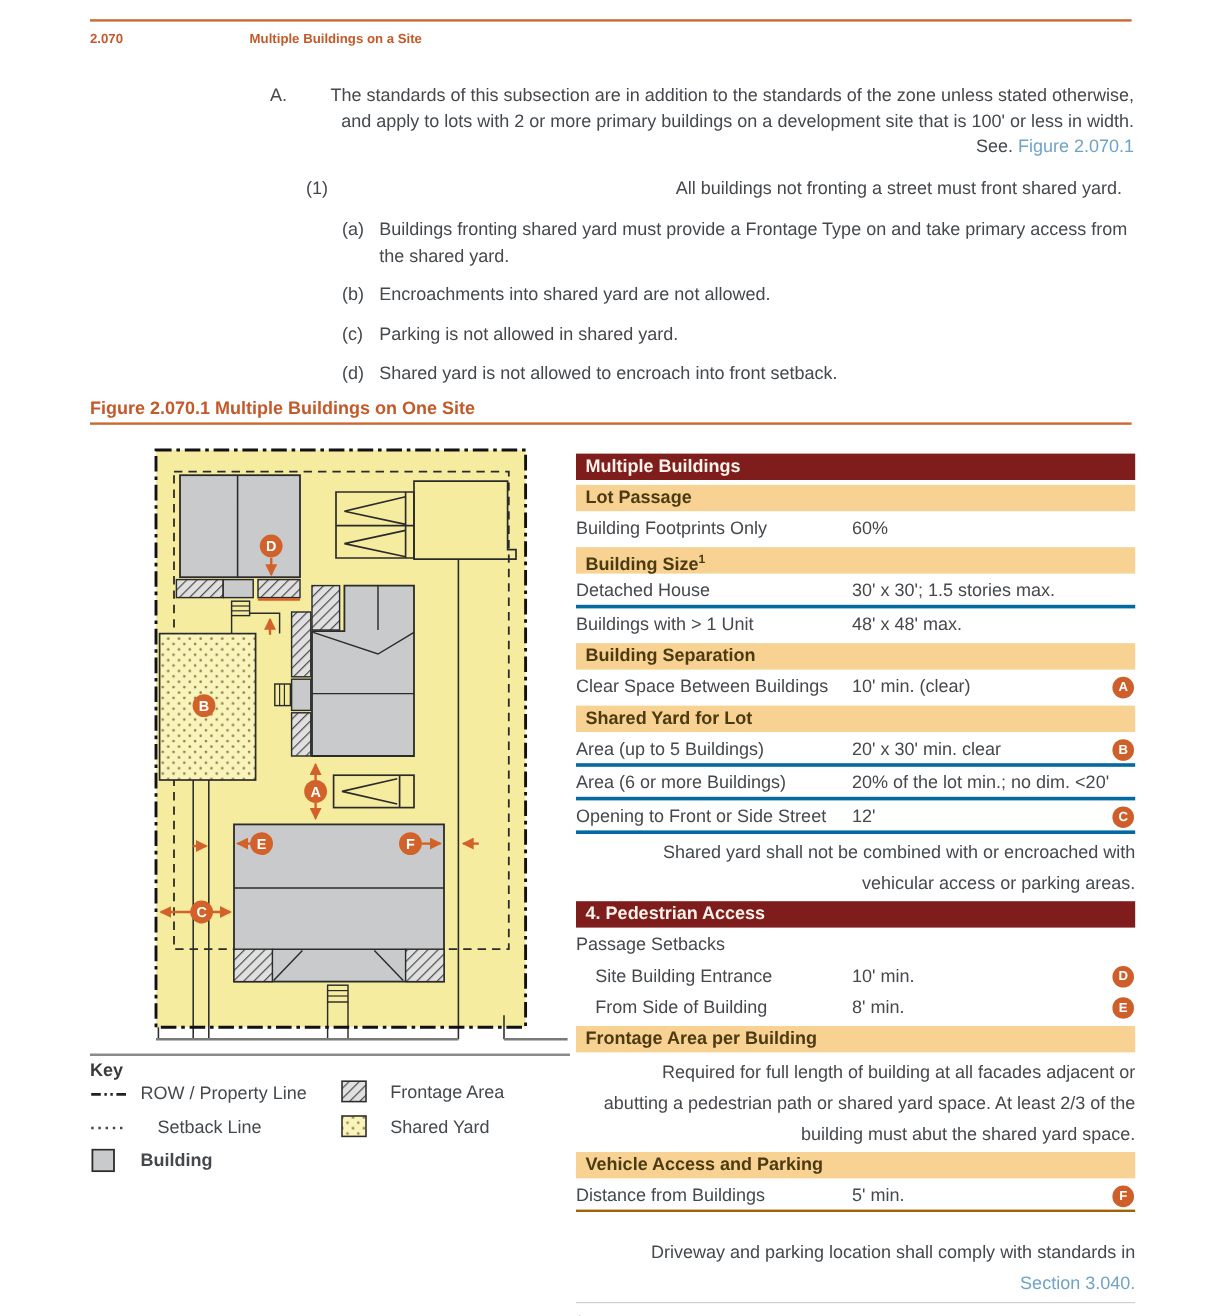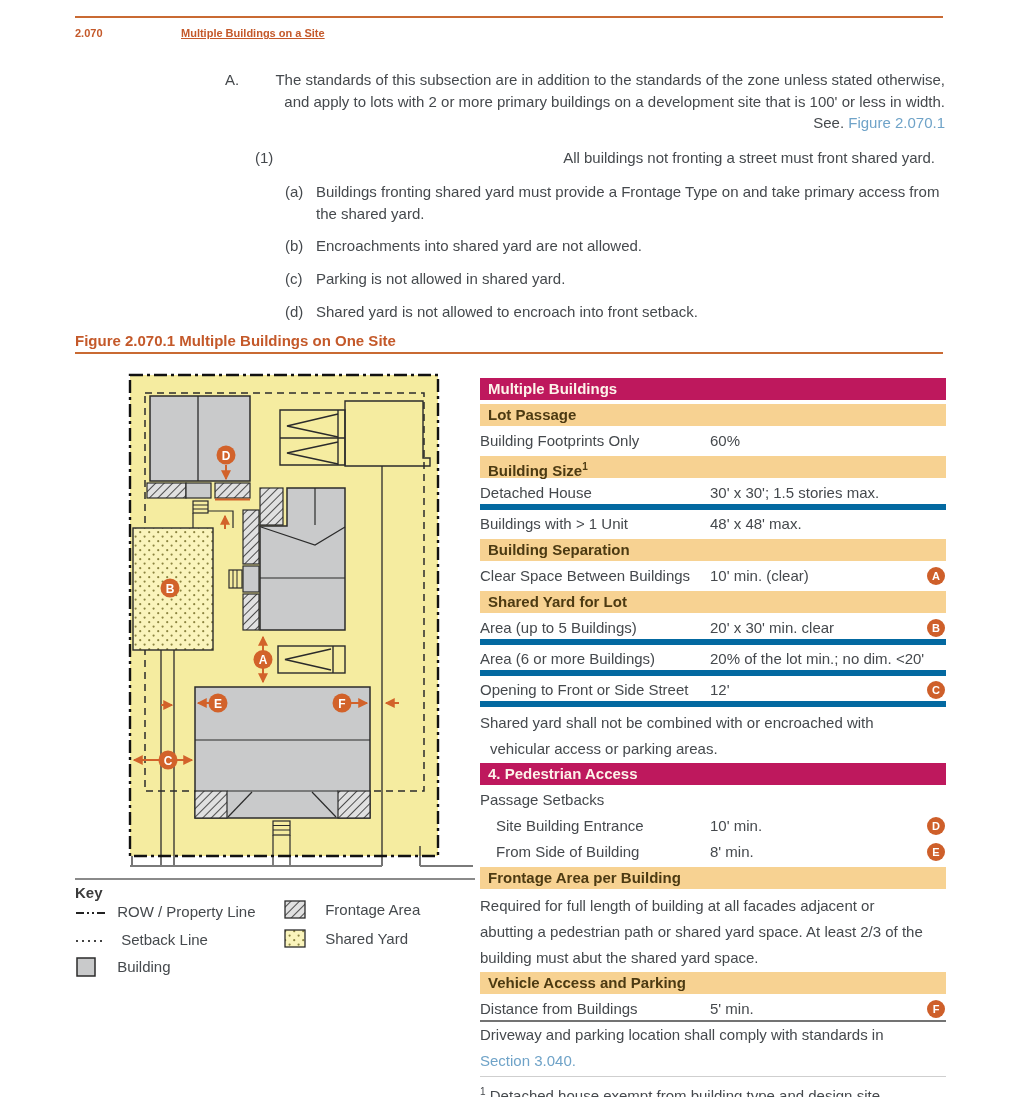"Multiple Buildings on a Site" div.abs { left: 181px -> 208px; text-decoration: underline -> none }
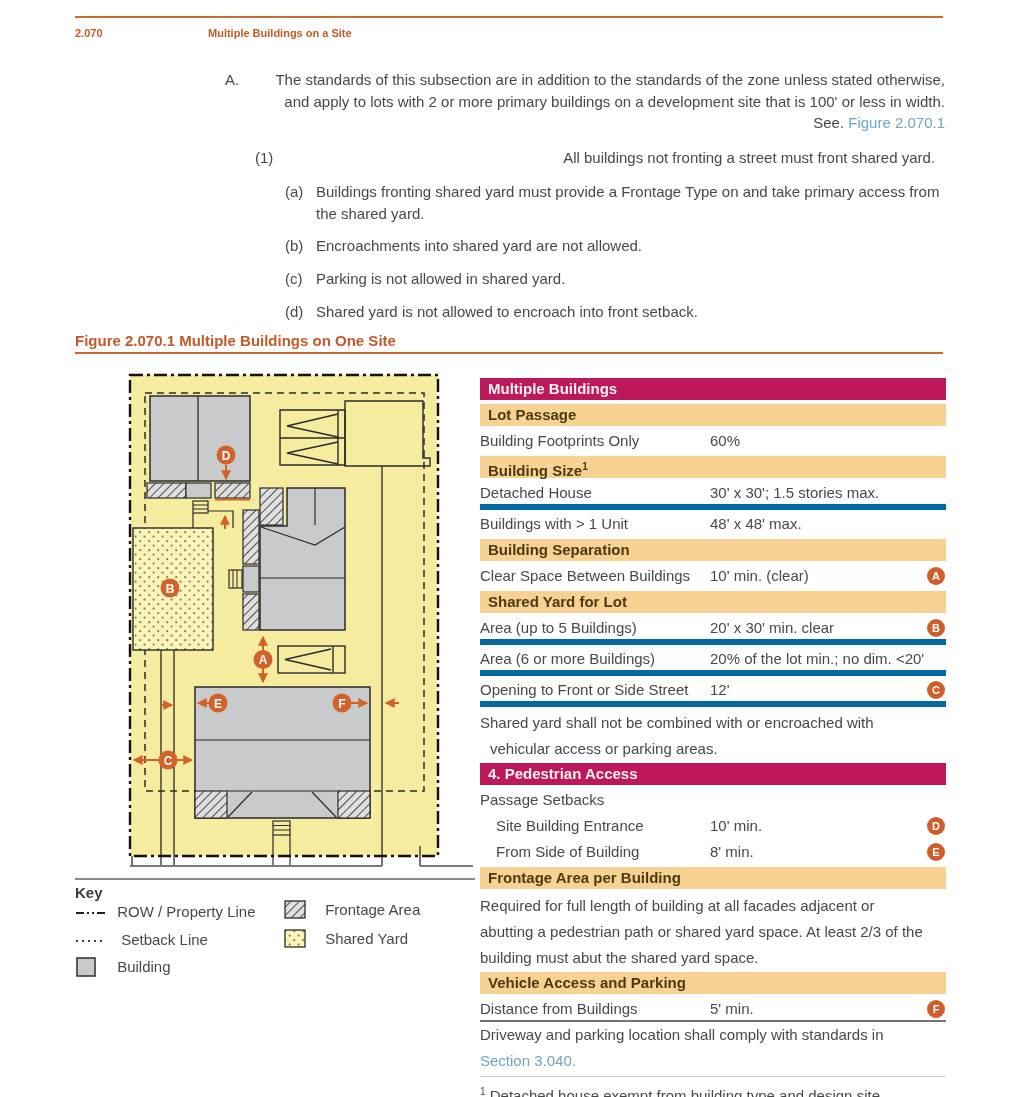"Multiple Buildings" .bar-dark { background: #be185d -> #7f1d1d }
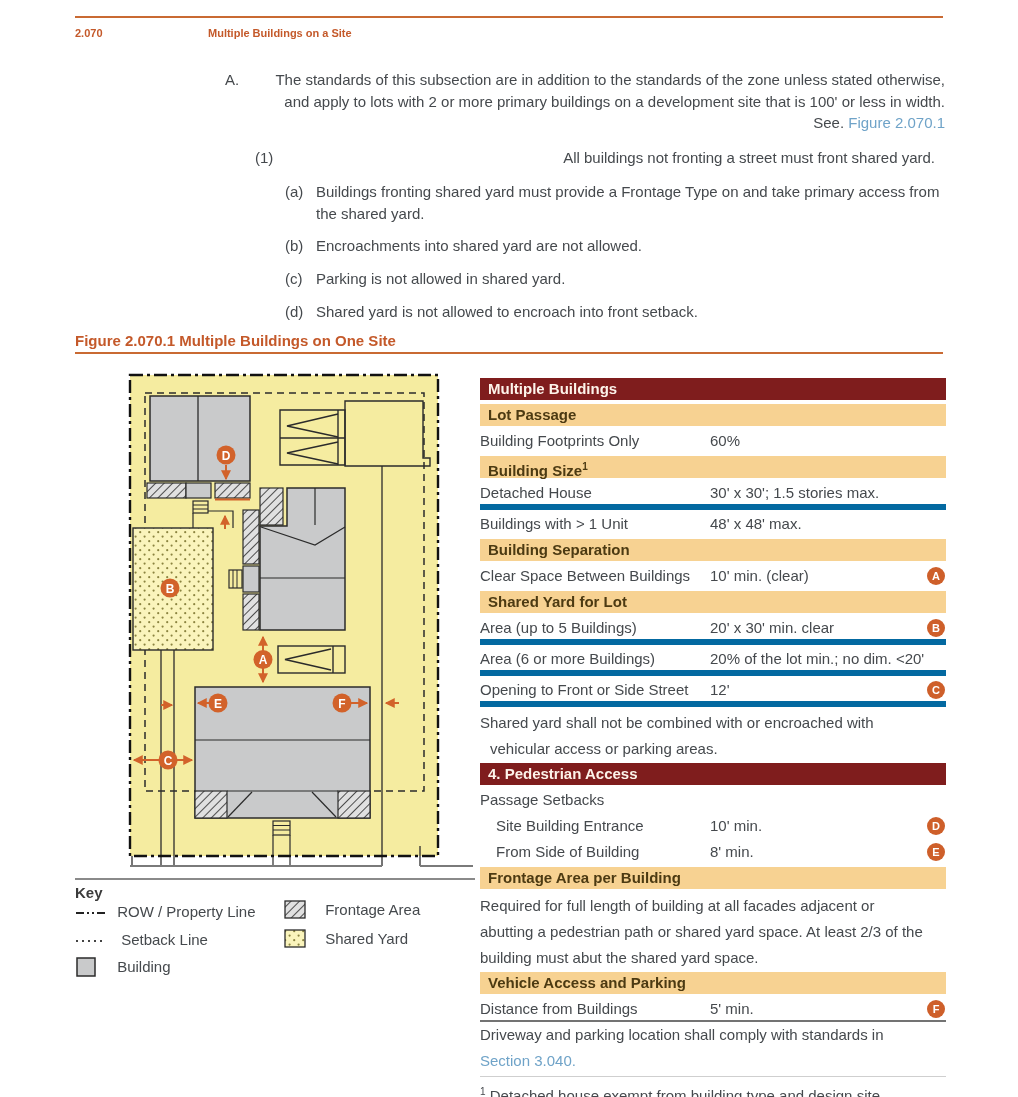"Detached House" .trow.bordered { border-bottom: 6px solid #0369a1 -> 3px solid #0369a1 }
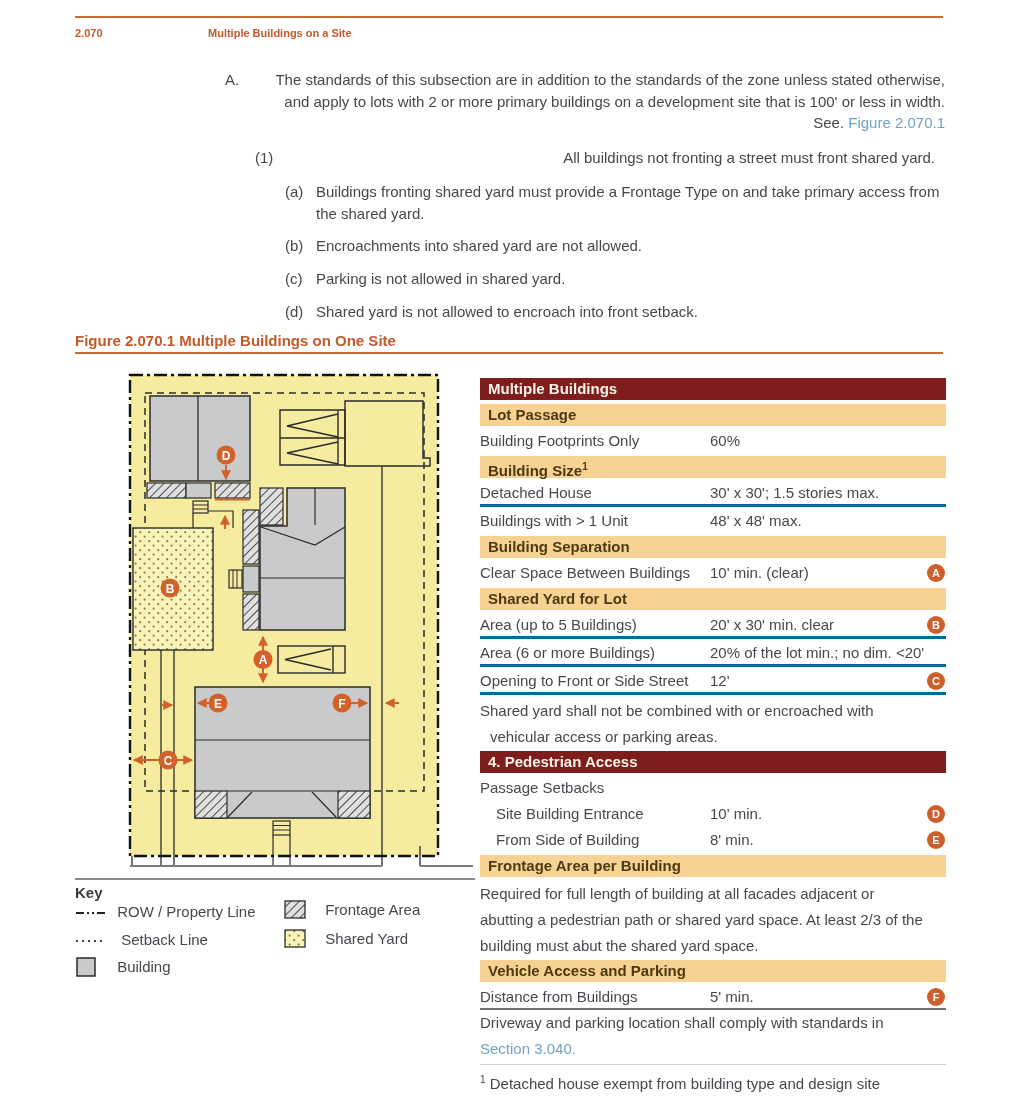"Shared yard shall not be" .tnote .nline { text-align: none -> right }
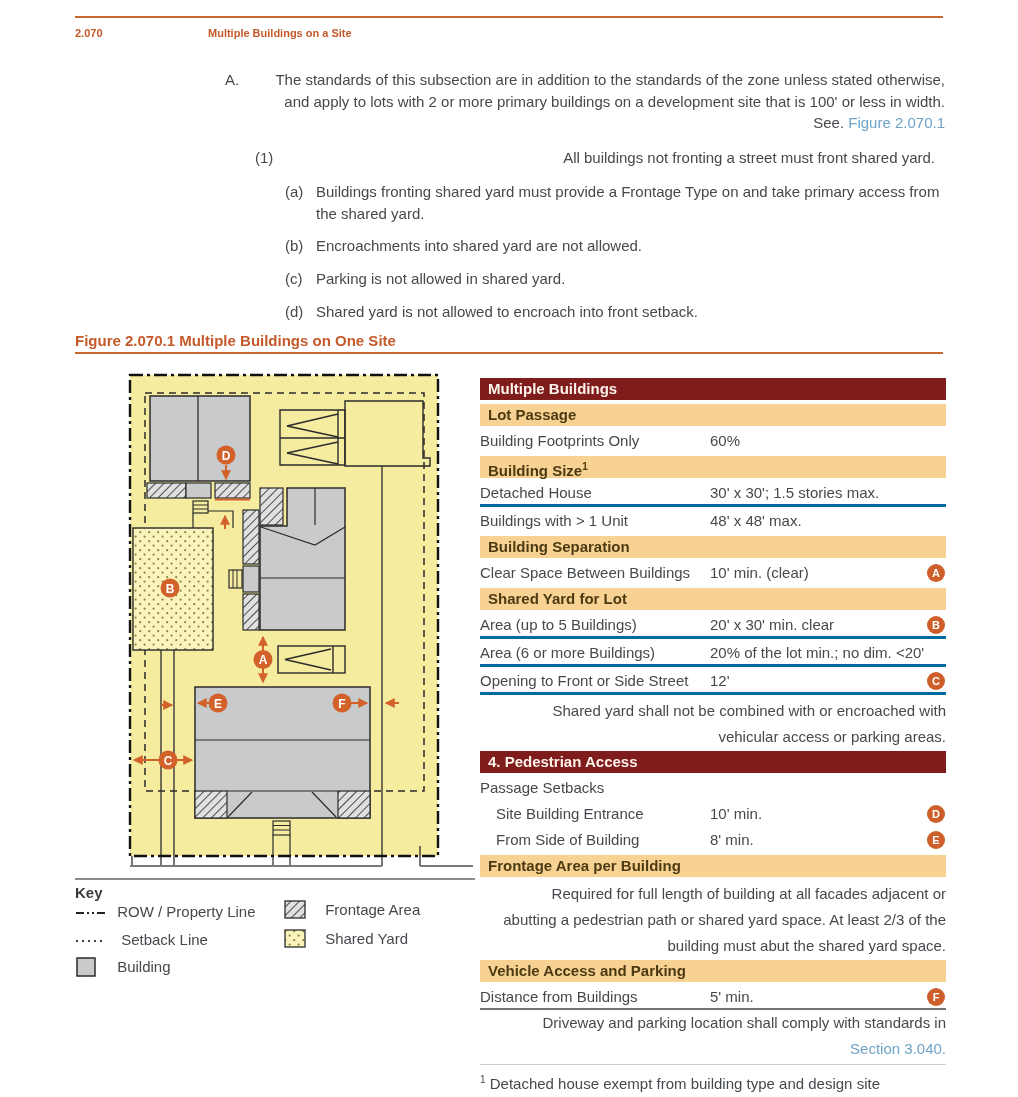"Setback Line" span.key-label { margin-left: 10px -> 20px }
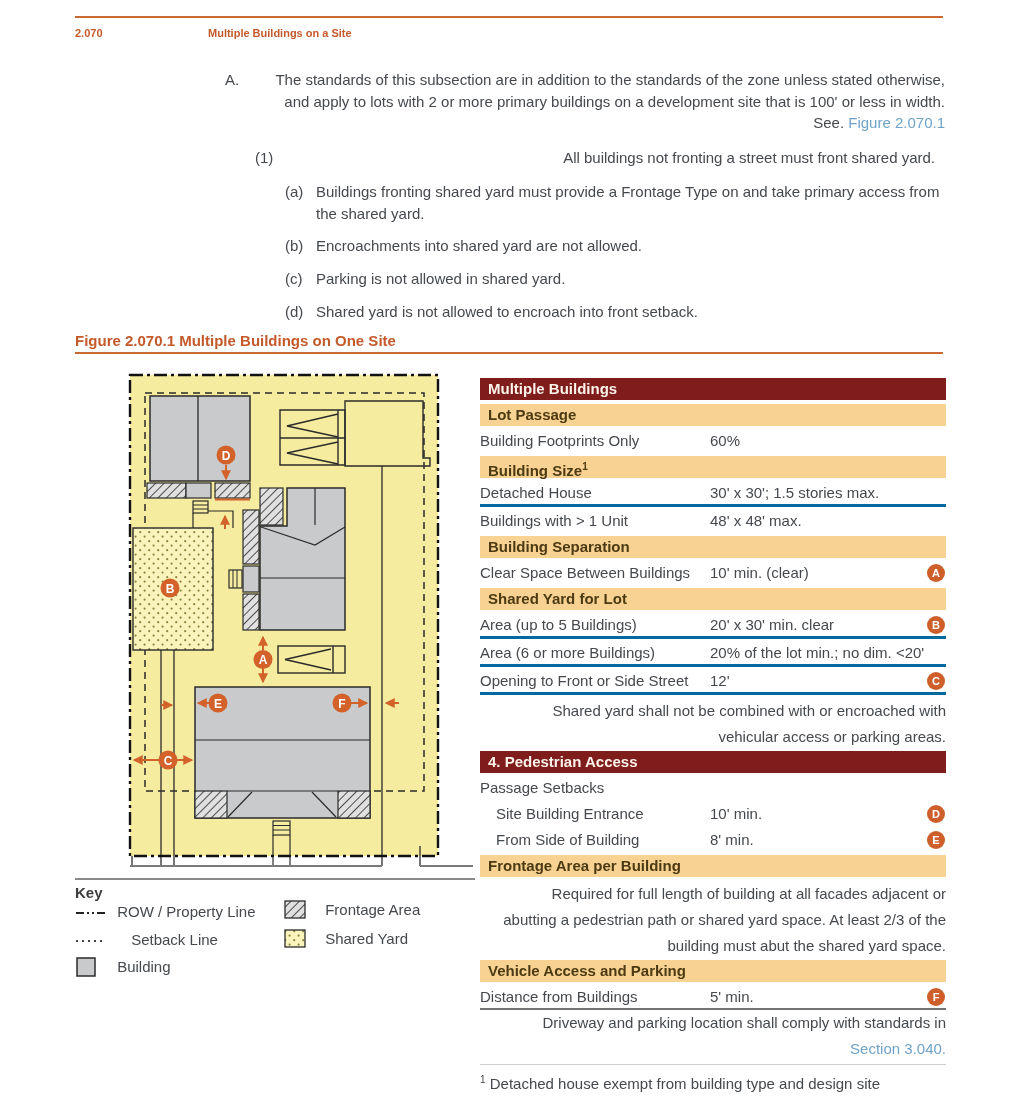"Building" span.key-label { font-weight: none -> bold }
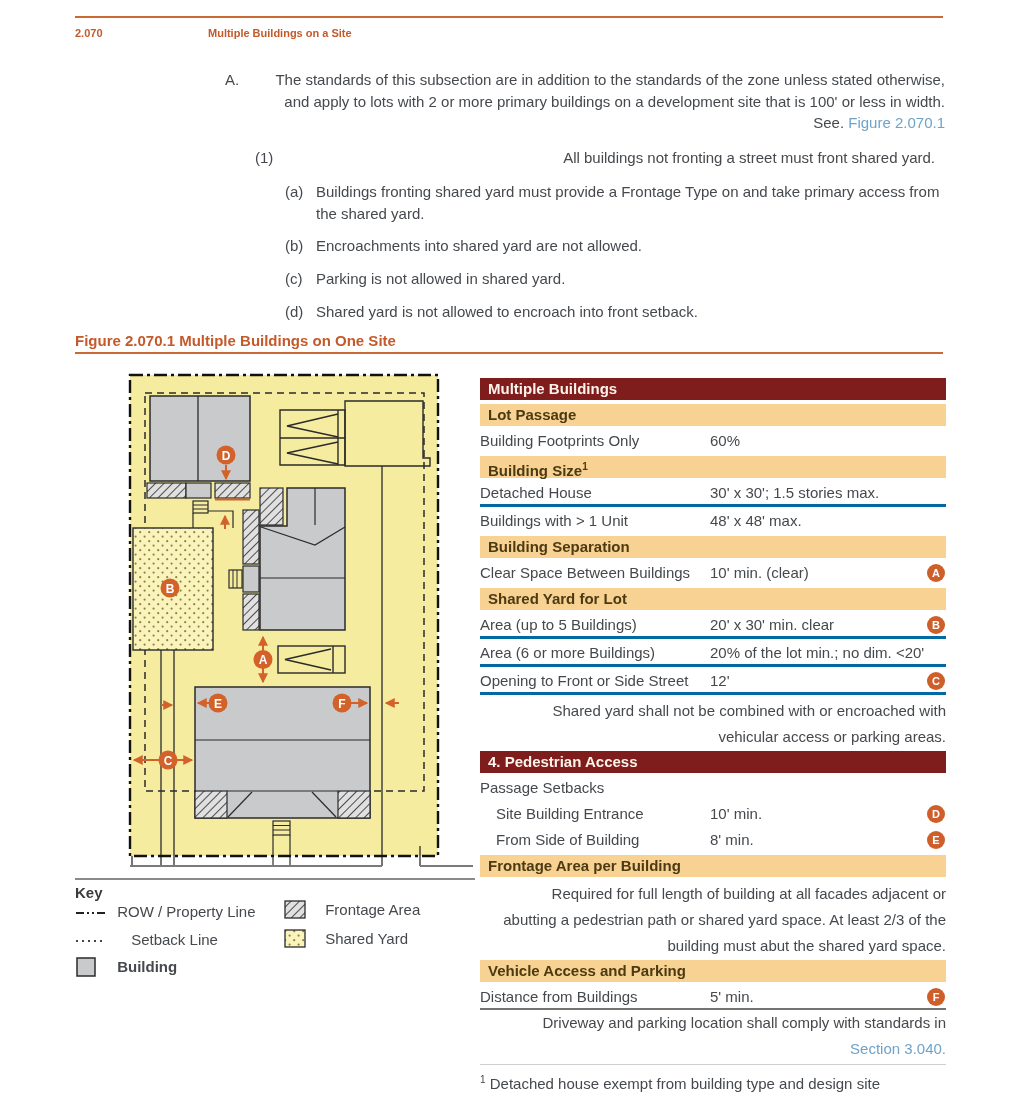"Distance from Buildings" .trow.borderedO { border-bottom: 2px solid #737373 -> 2px solid #a16207; margin-bottom: 0 -> 21px }
